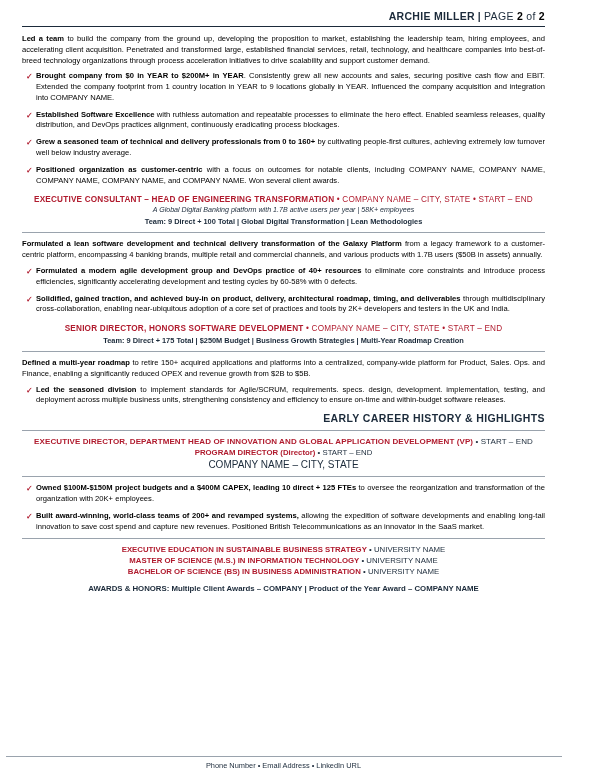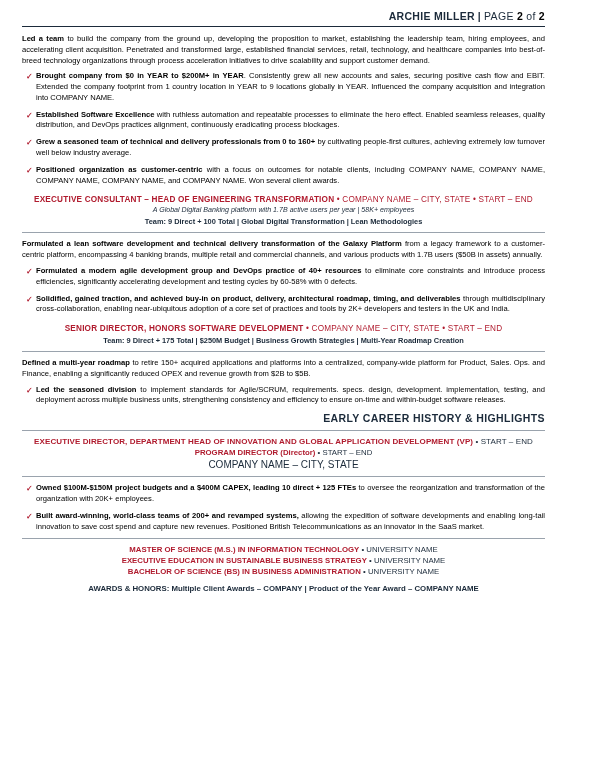"MASTER OF SCIENCE (M.S.) IN" div.line { order: before "EXECUTIVE EDUCATION IN SUSTAINABLE" -> after "EXECUTIVE EDUCATION IN SUSTAINABLE" }
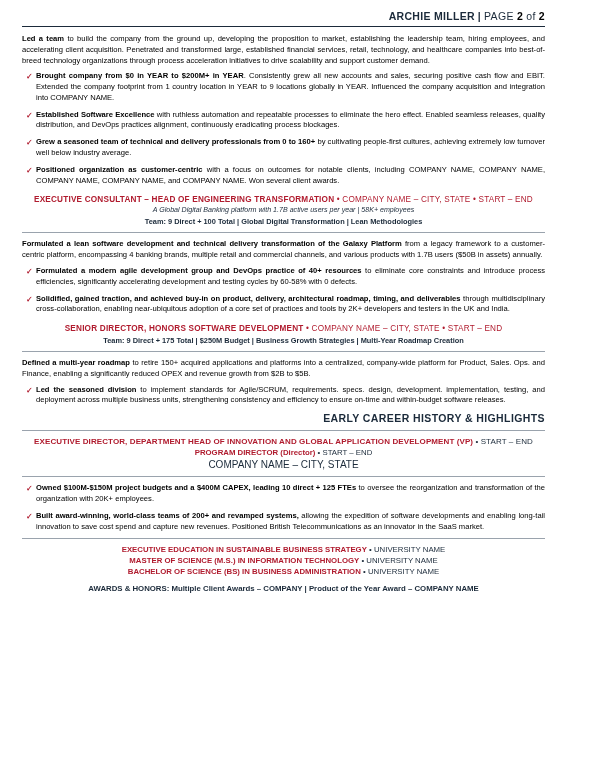"Phone Number • Email Address" div.footer { html: none -> <div> <div></div> <span>Phone Number • Email Address • LinkedIn URL</span> </div> }
